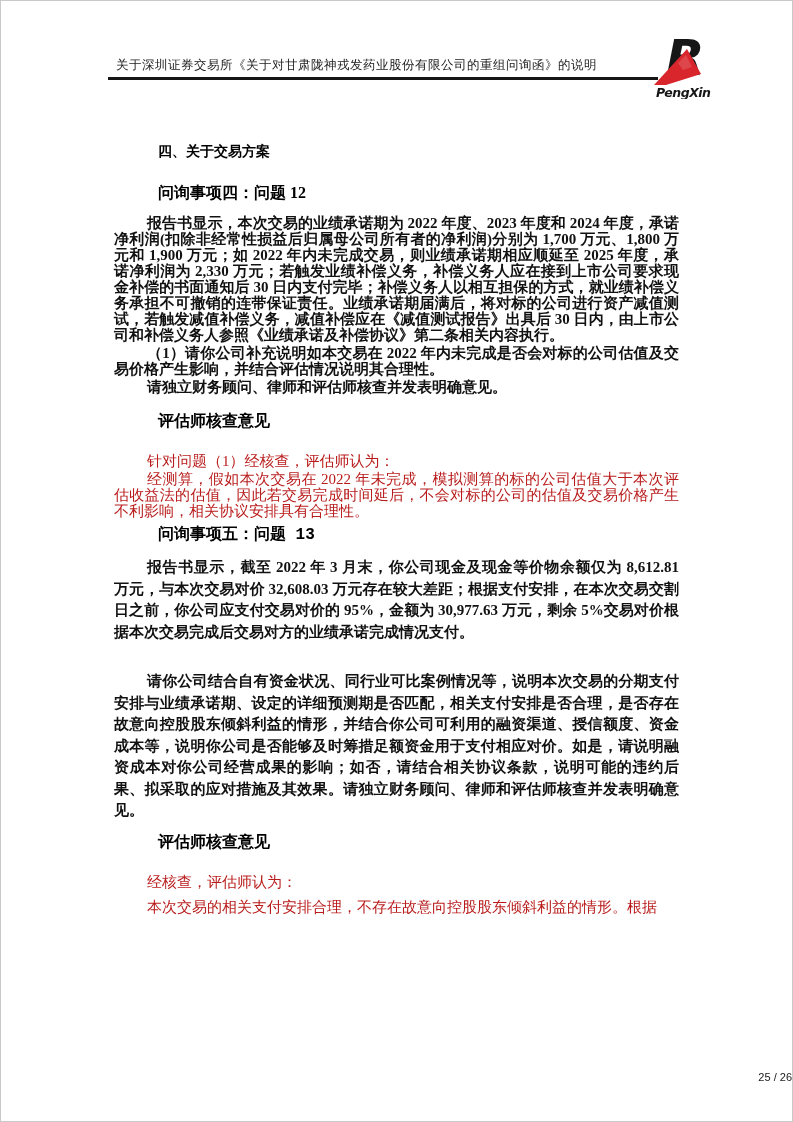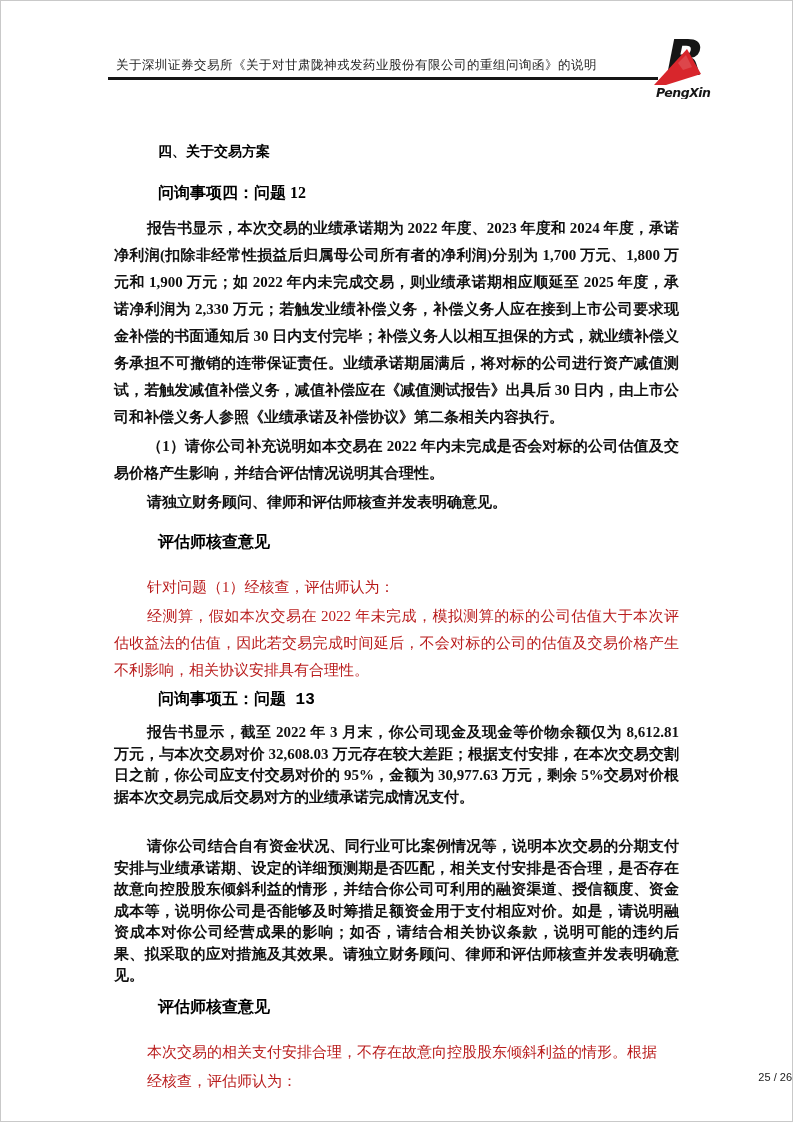"报告书显示，本次交易的业绩承诺期为 2022 年度、2023 年度和 2024" p.q, p.a { line-height: 27px -> 16px }
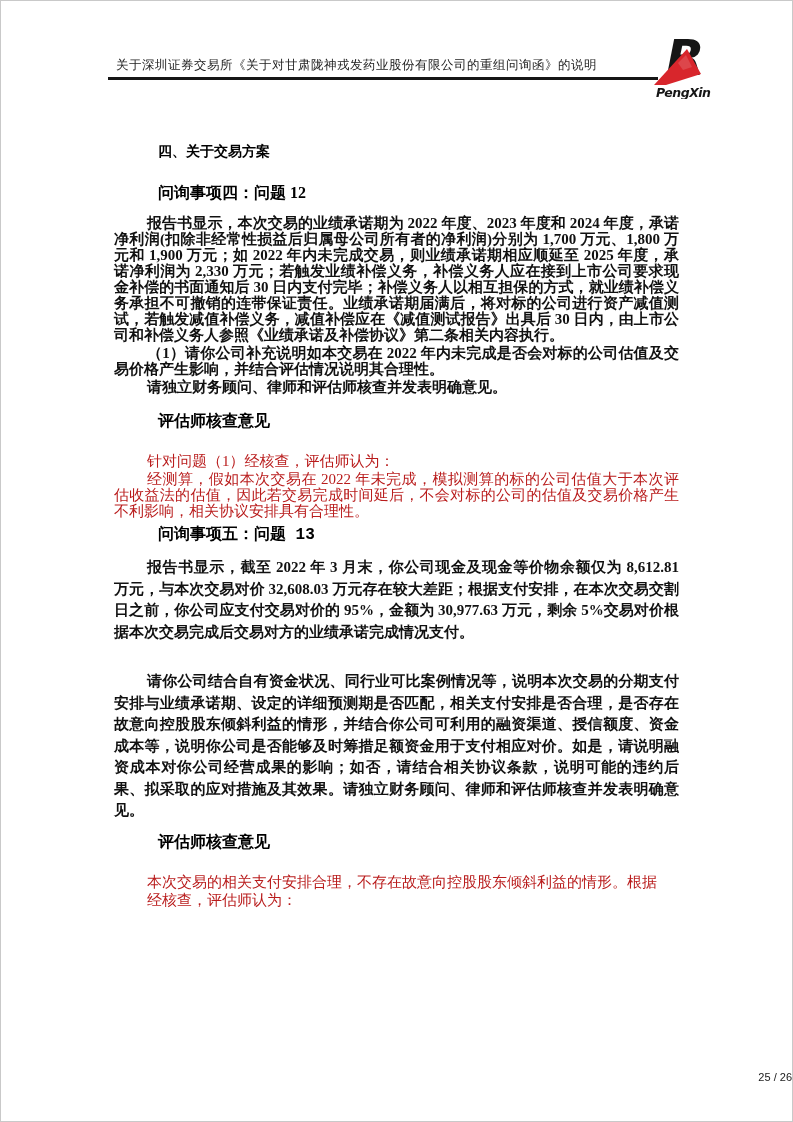"本次交易的相关支付安排合理，不存在故意向控股股东倾斜利益的情形。根据" p.a { order: before "经核查，评估师认为：" -> after "经核查，评估师认为：" }
